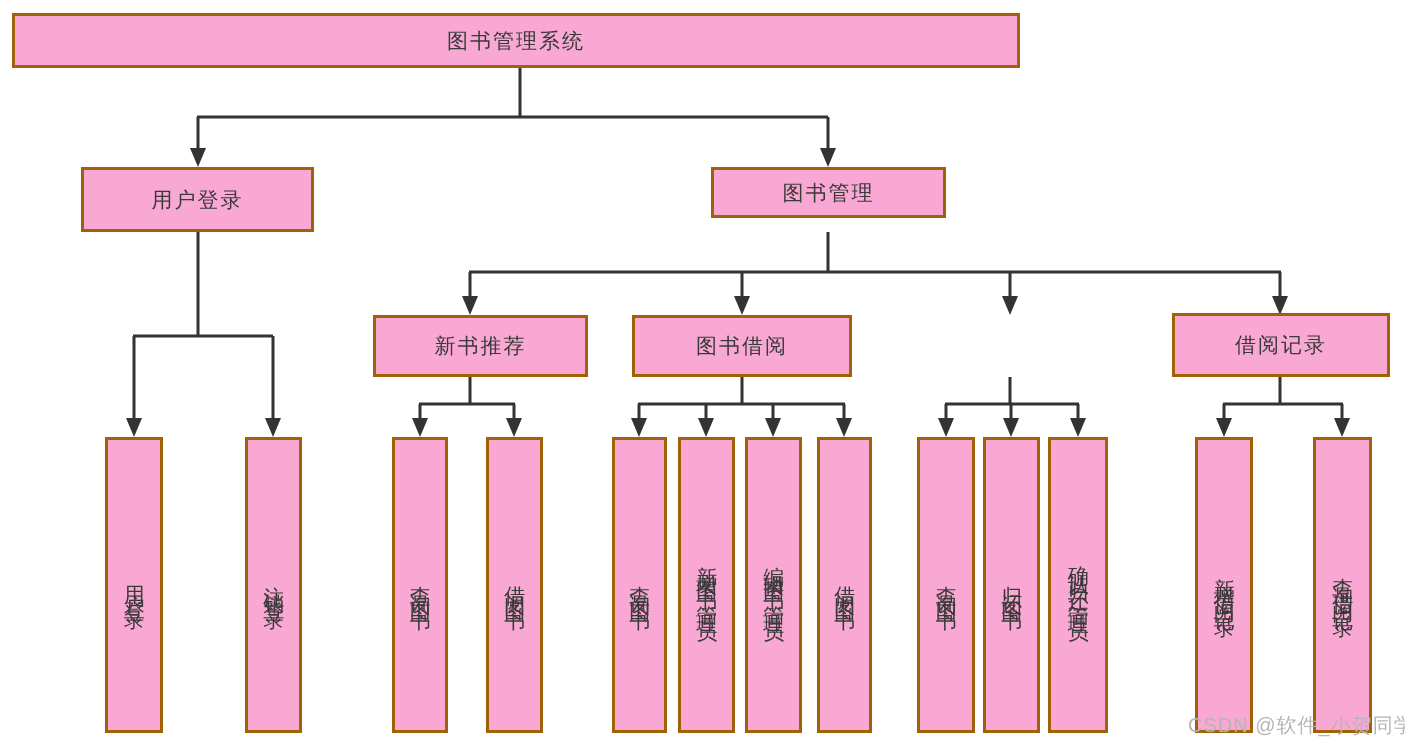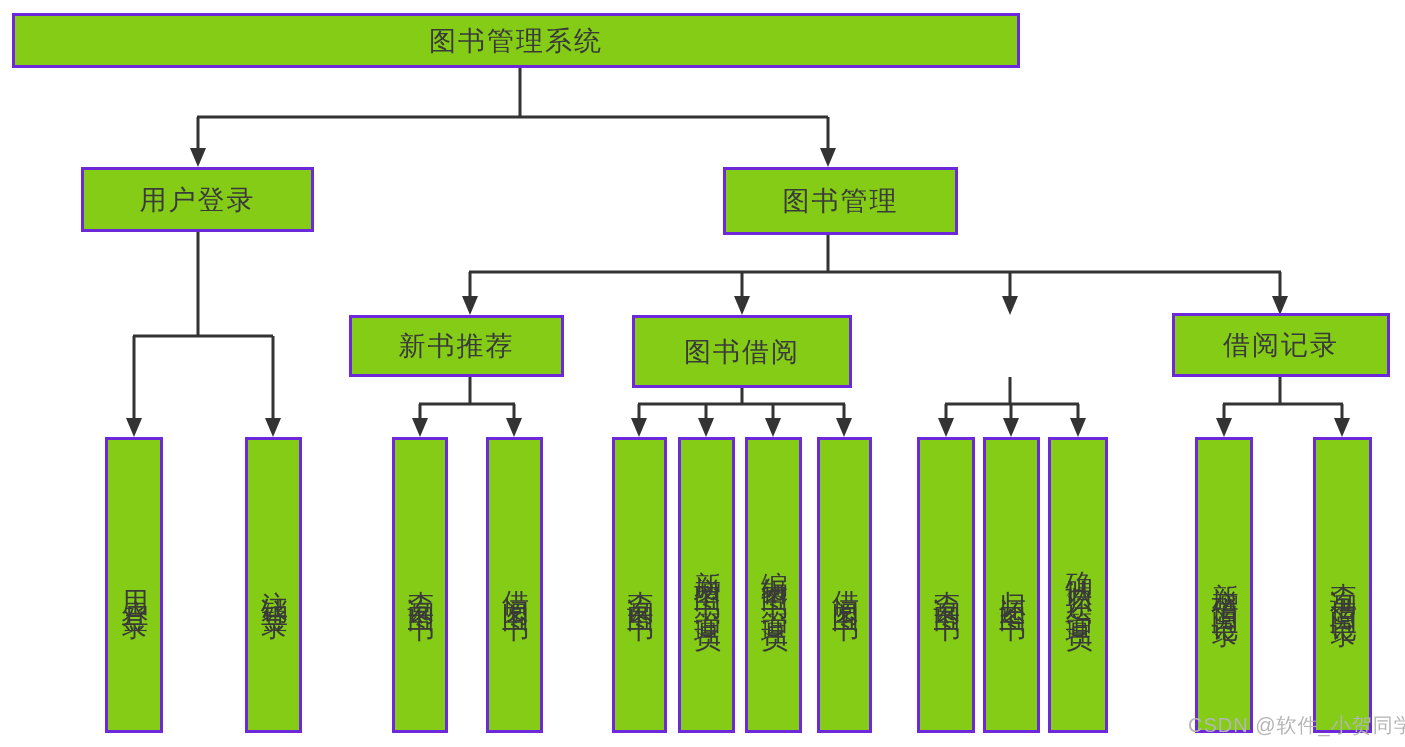"图书管理系统" .node { background: #84cc16 -> #f9a8d4; border: 3px solid #6d28d9 -> 3px solid #a16207; font-size: 27px -> 21px }
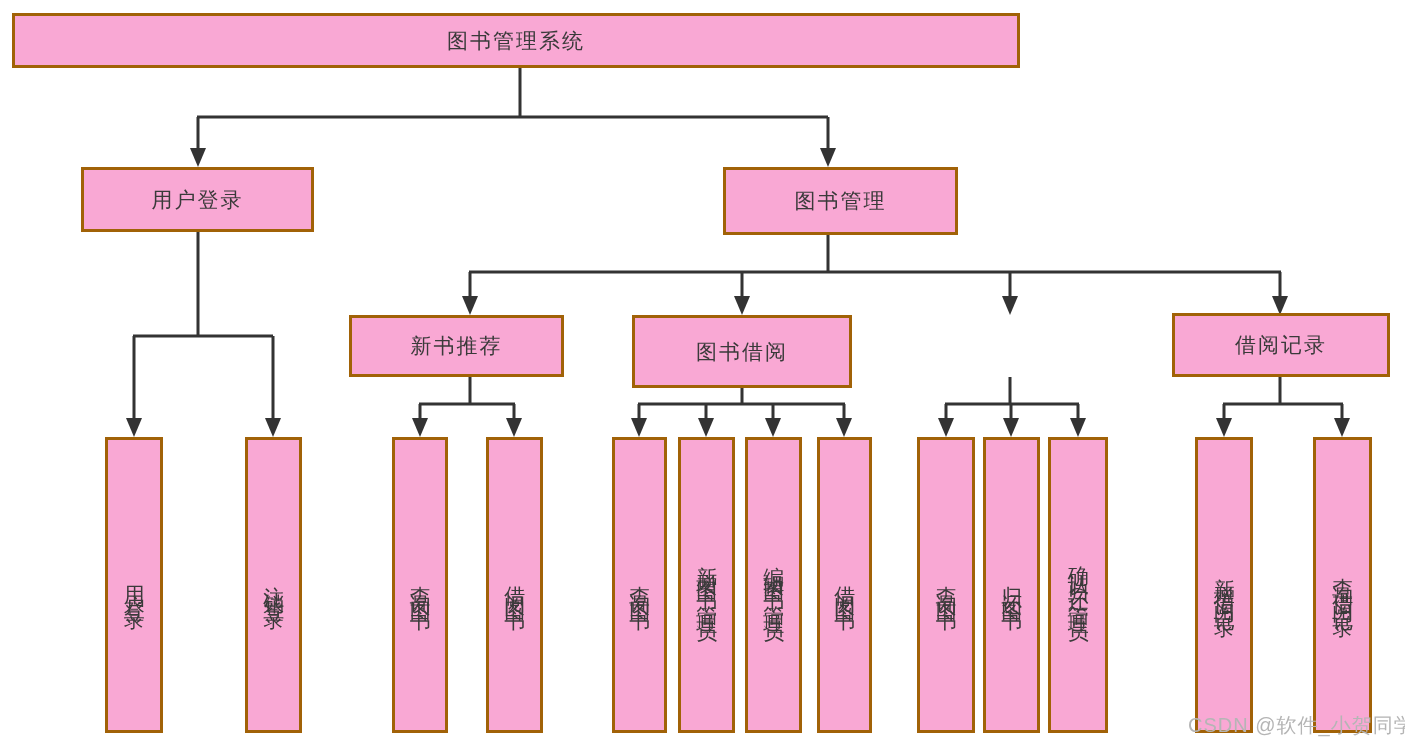"图书管理" div.node { height: 68px -> 51px; margin-left: 12px -> none }
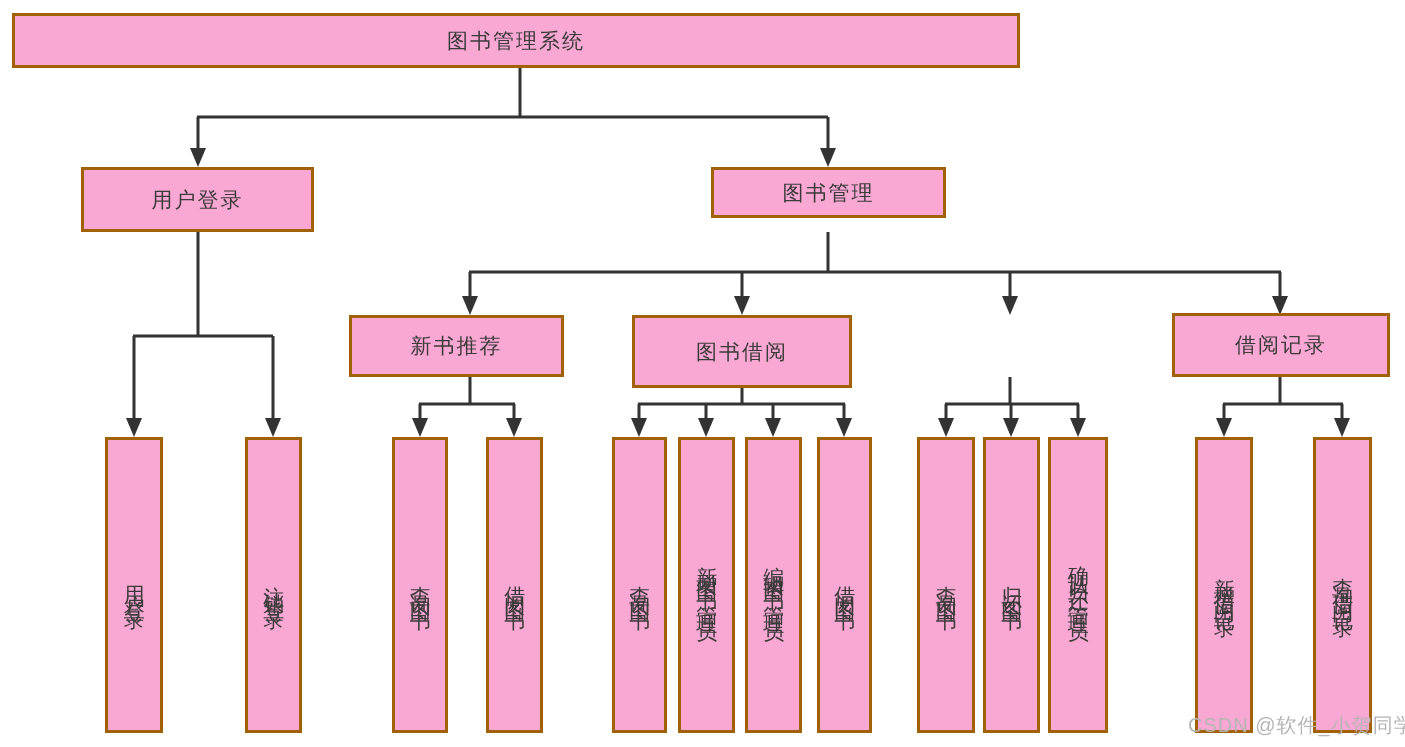"新书推荐" div.node { left: 349px -> 373px }
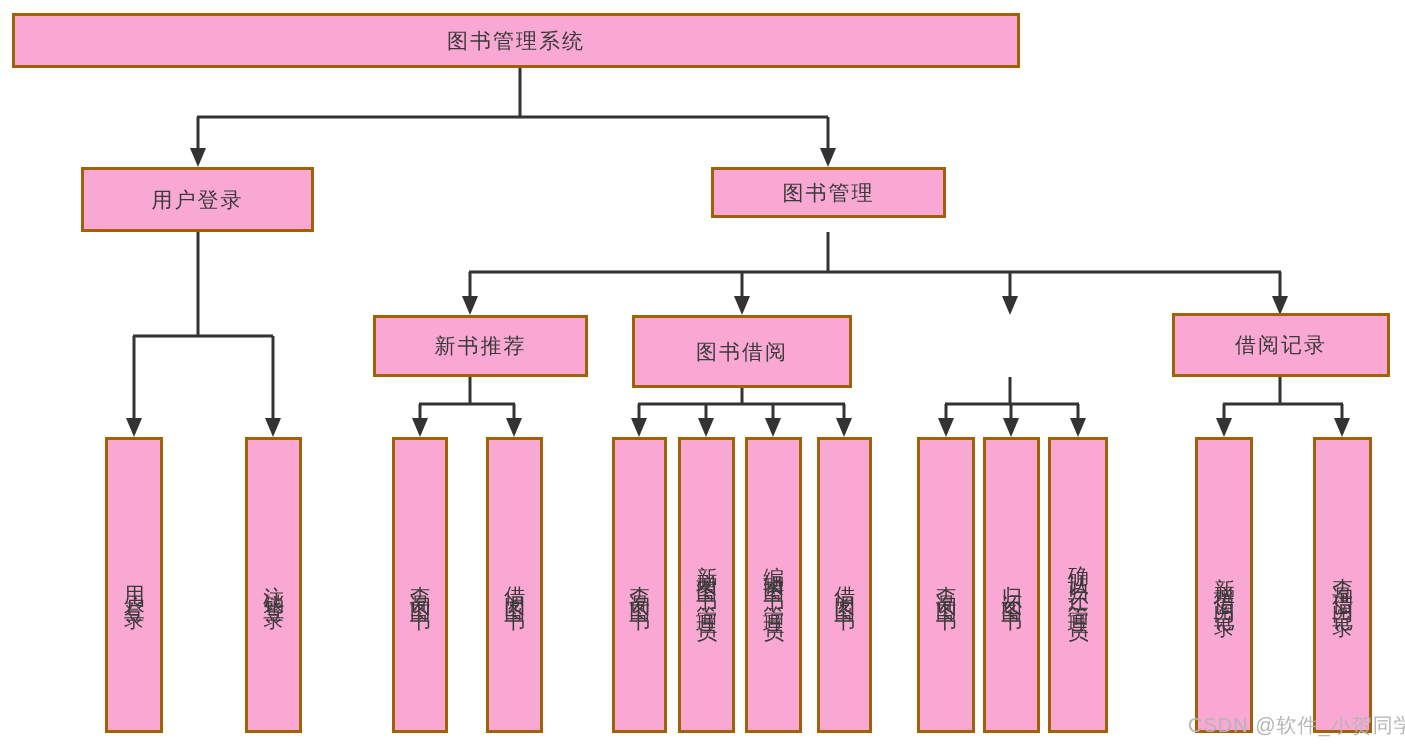"图书借阅" div.node { height: 73px -> 62px }
